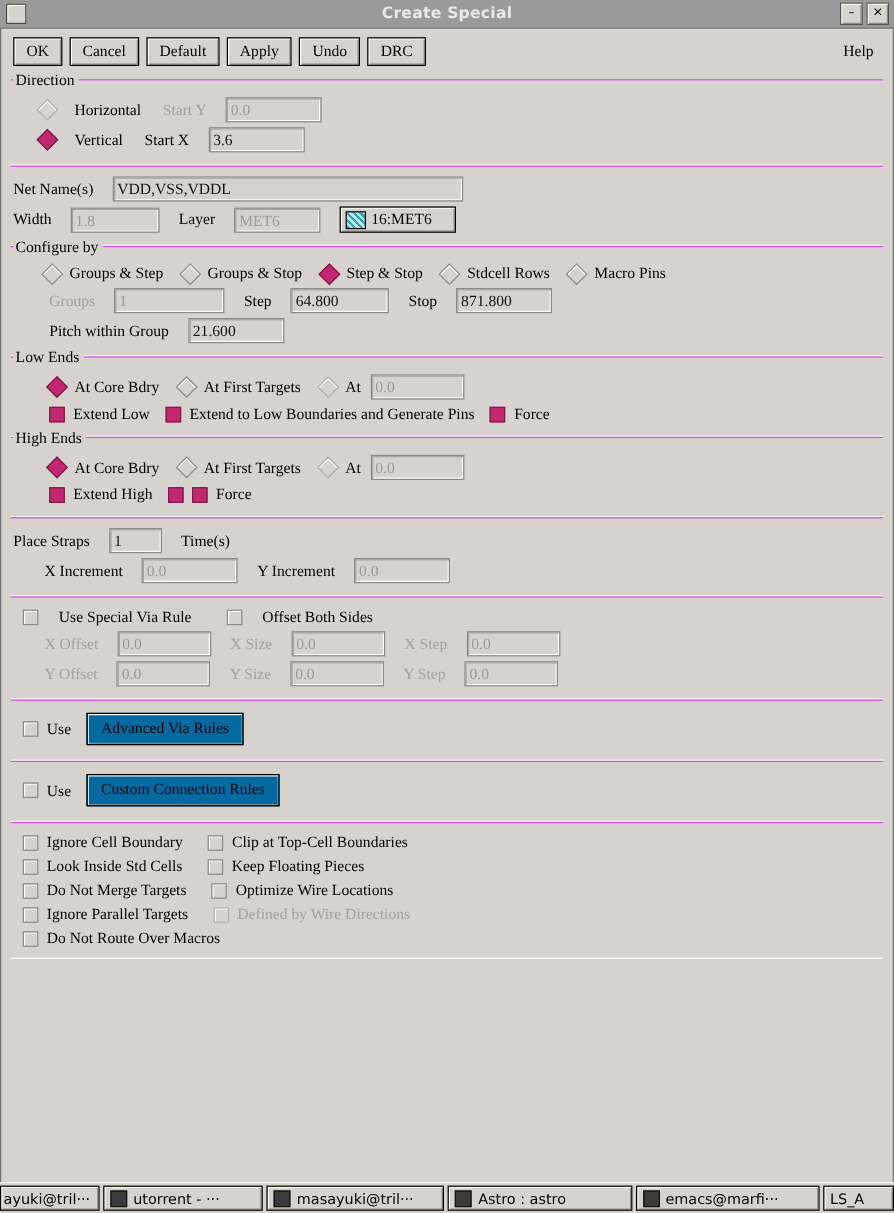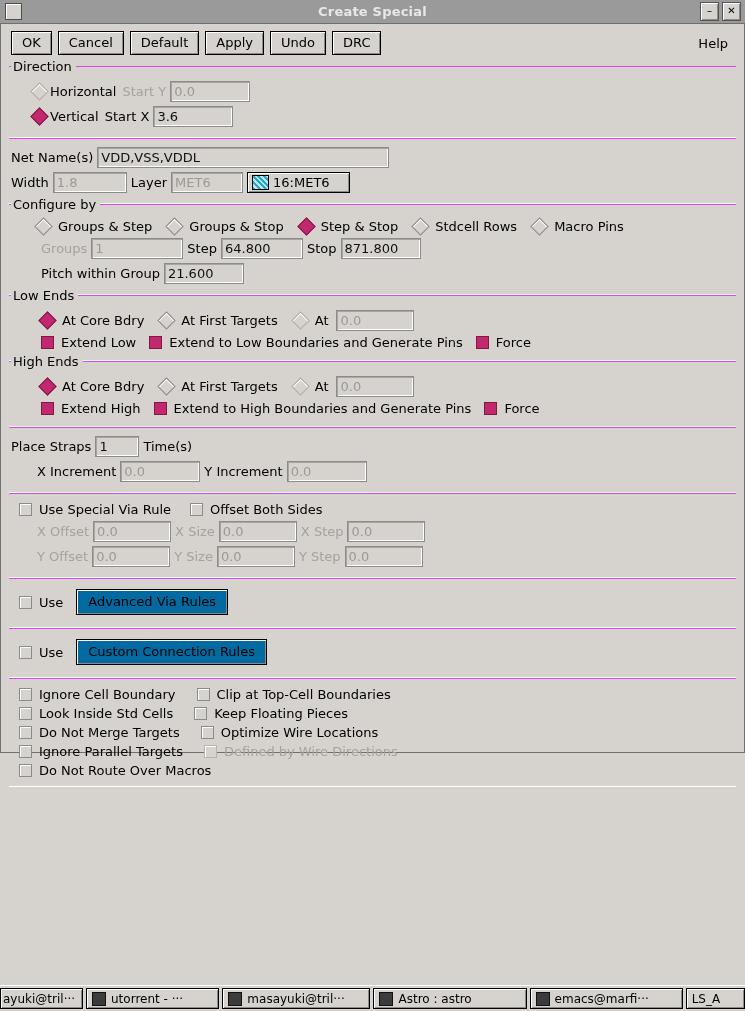"OK" .win { font-family: none -> Liberation Serif, serif; height: 729px -> 962px }
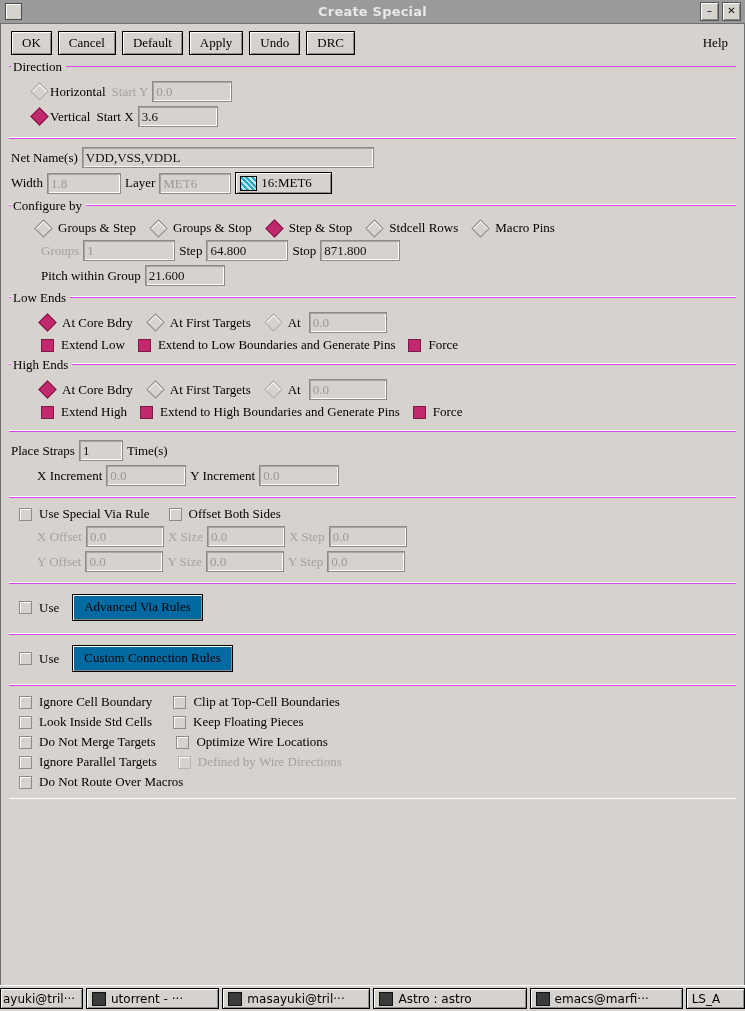"Horizontal" .rowline { gap: 4px -> 16px }
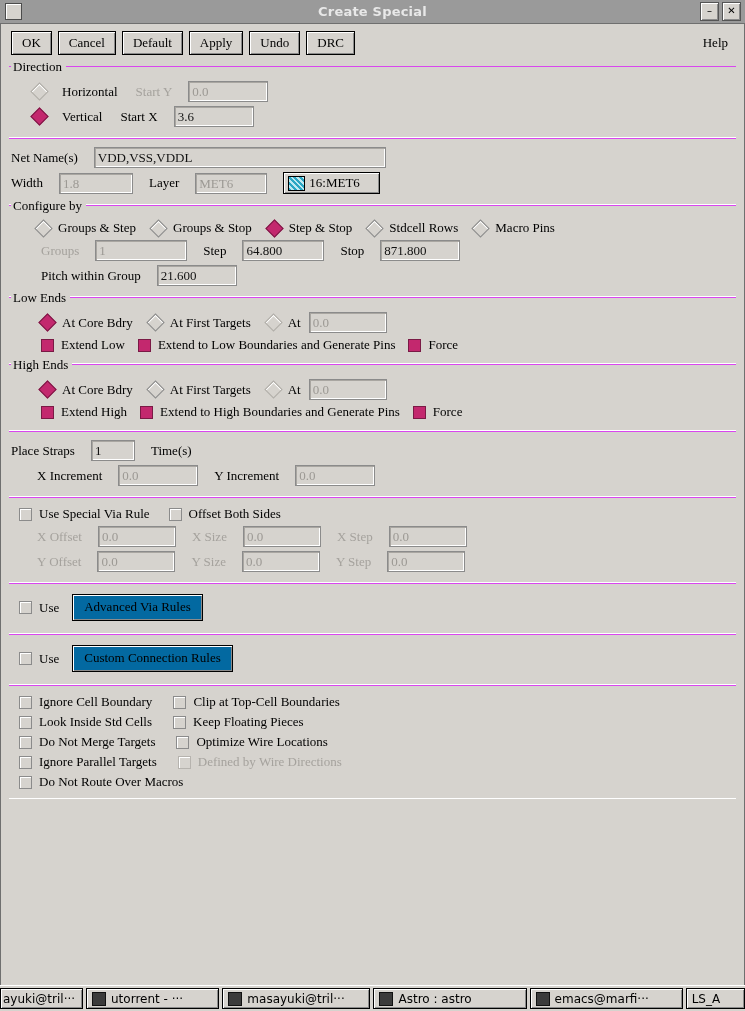"Extend to High Boundaries and" span.lbl { html: <span>Extend to High Boundaries and Generate Pins</span> -> none }
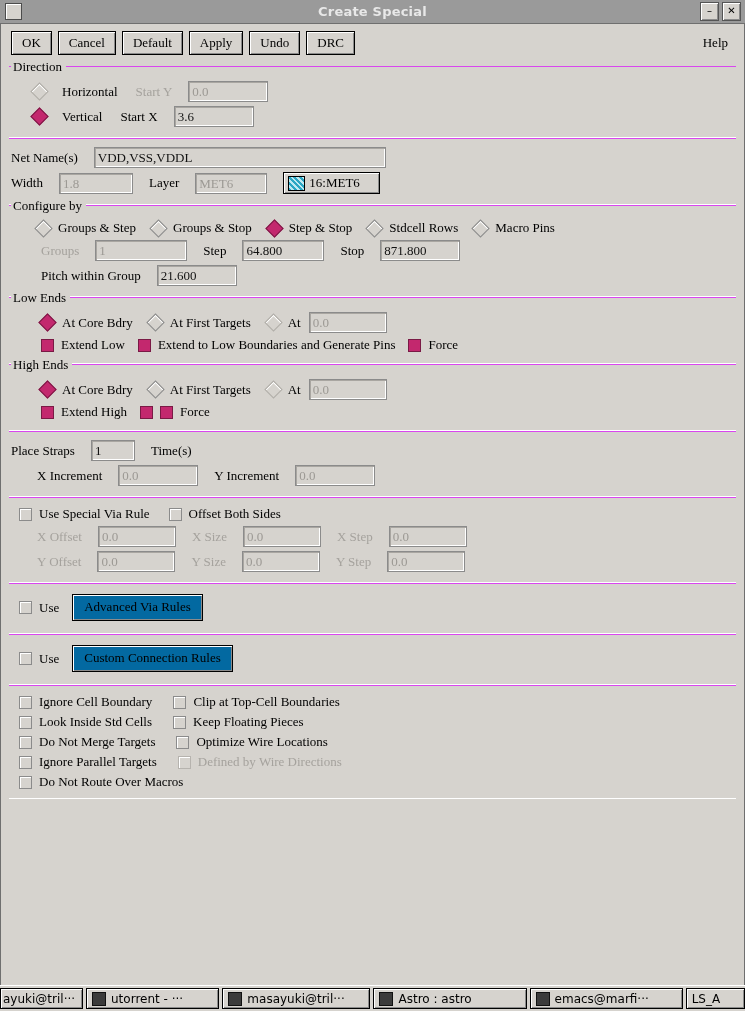"Use Special Via Rule" div.rowline { gap: 7px -> 17px }
